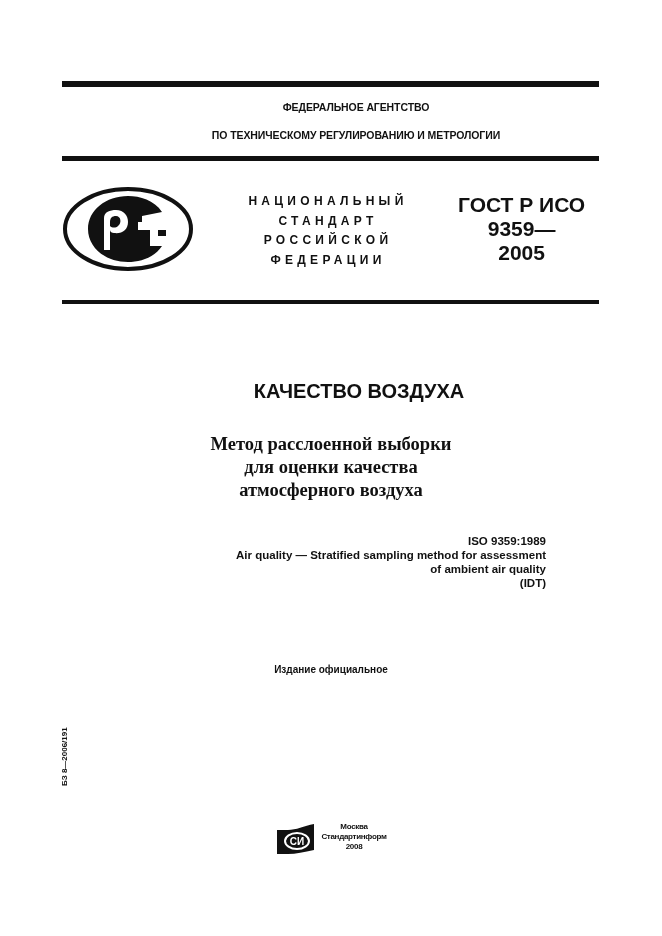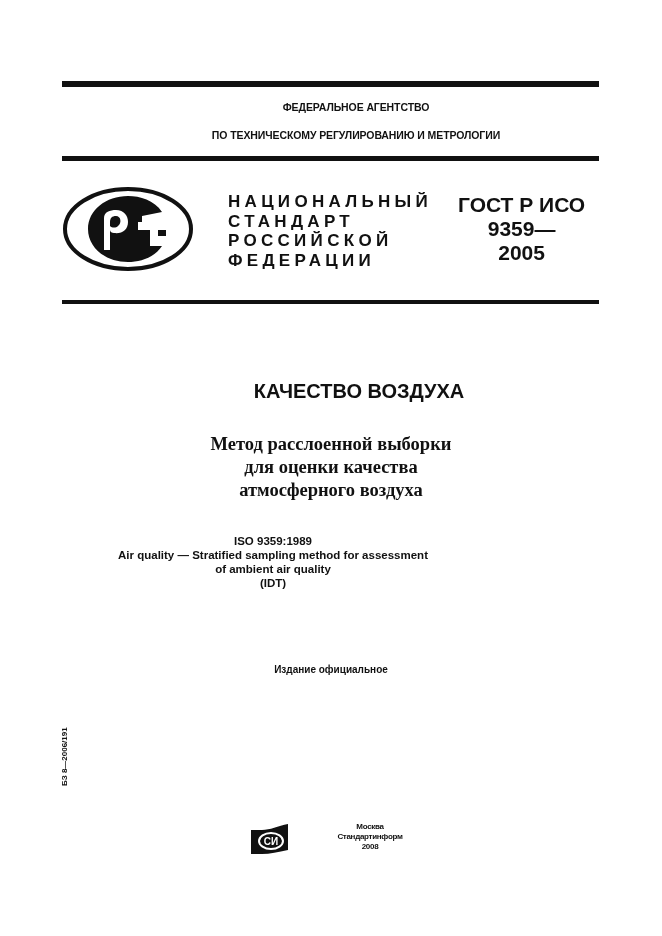"НАЦИОНАЛЬНЫЙ" .natstd { font-size: 17px -> 12px; text-align: none -> center }
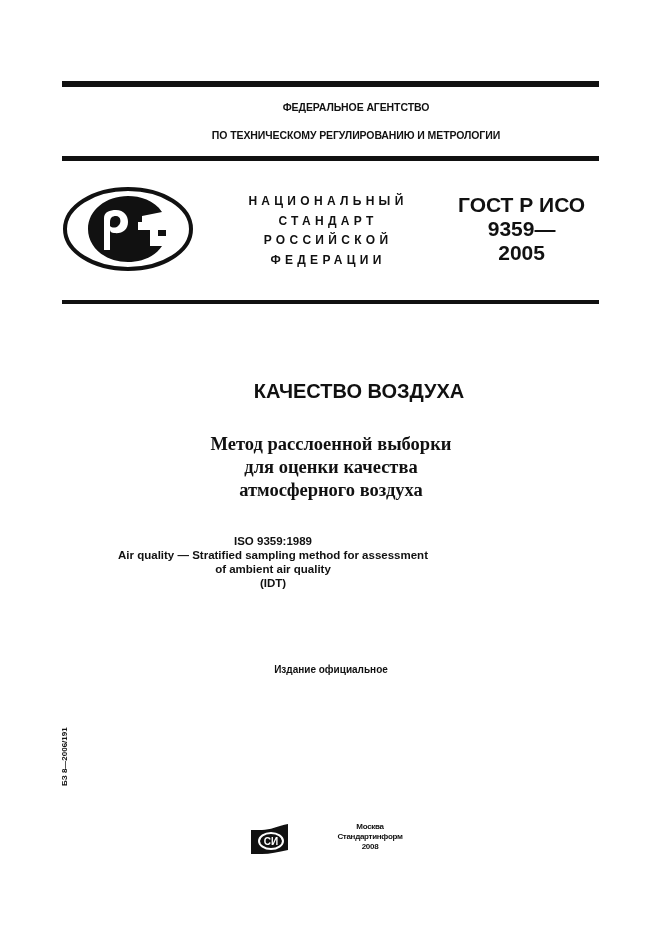"ISO 9359:1989" .iso { text-align: none -> right }
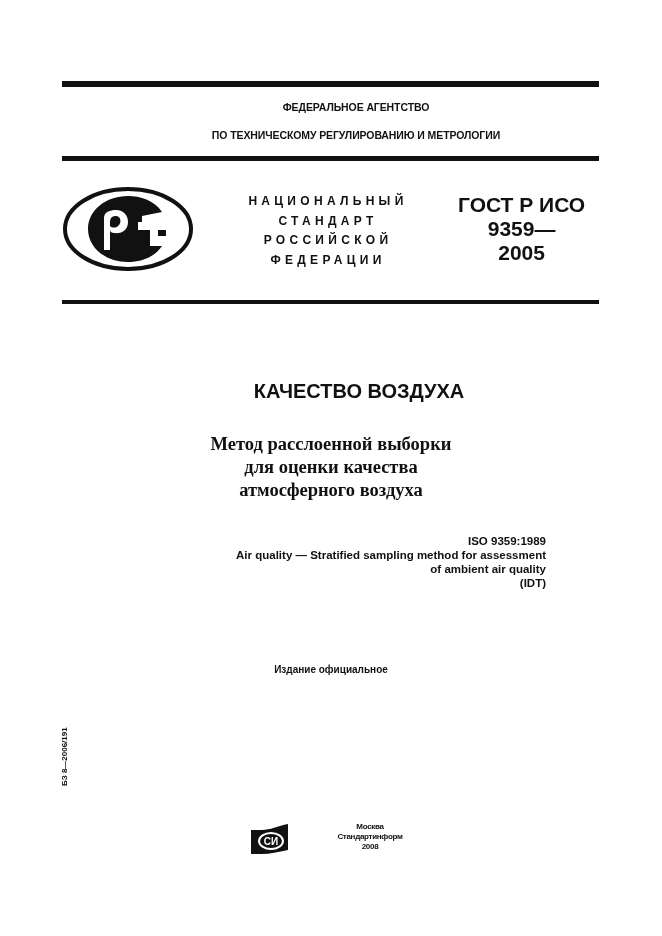"Москва" div.abs { margin-left: 16px -> none }
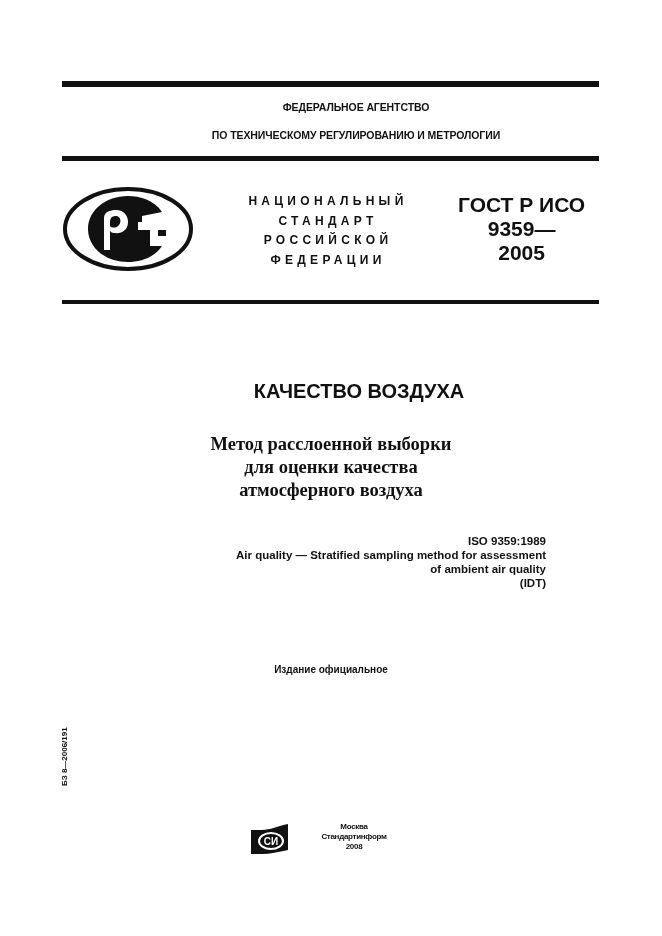"СИ" div.abs { left: 250px -> 276px }
